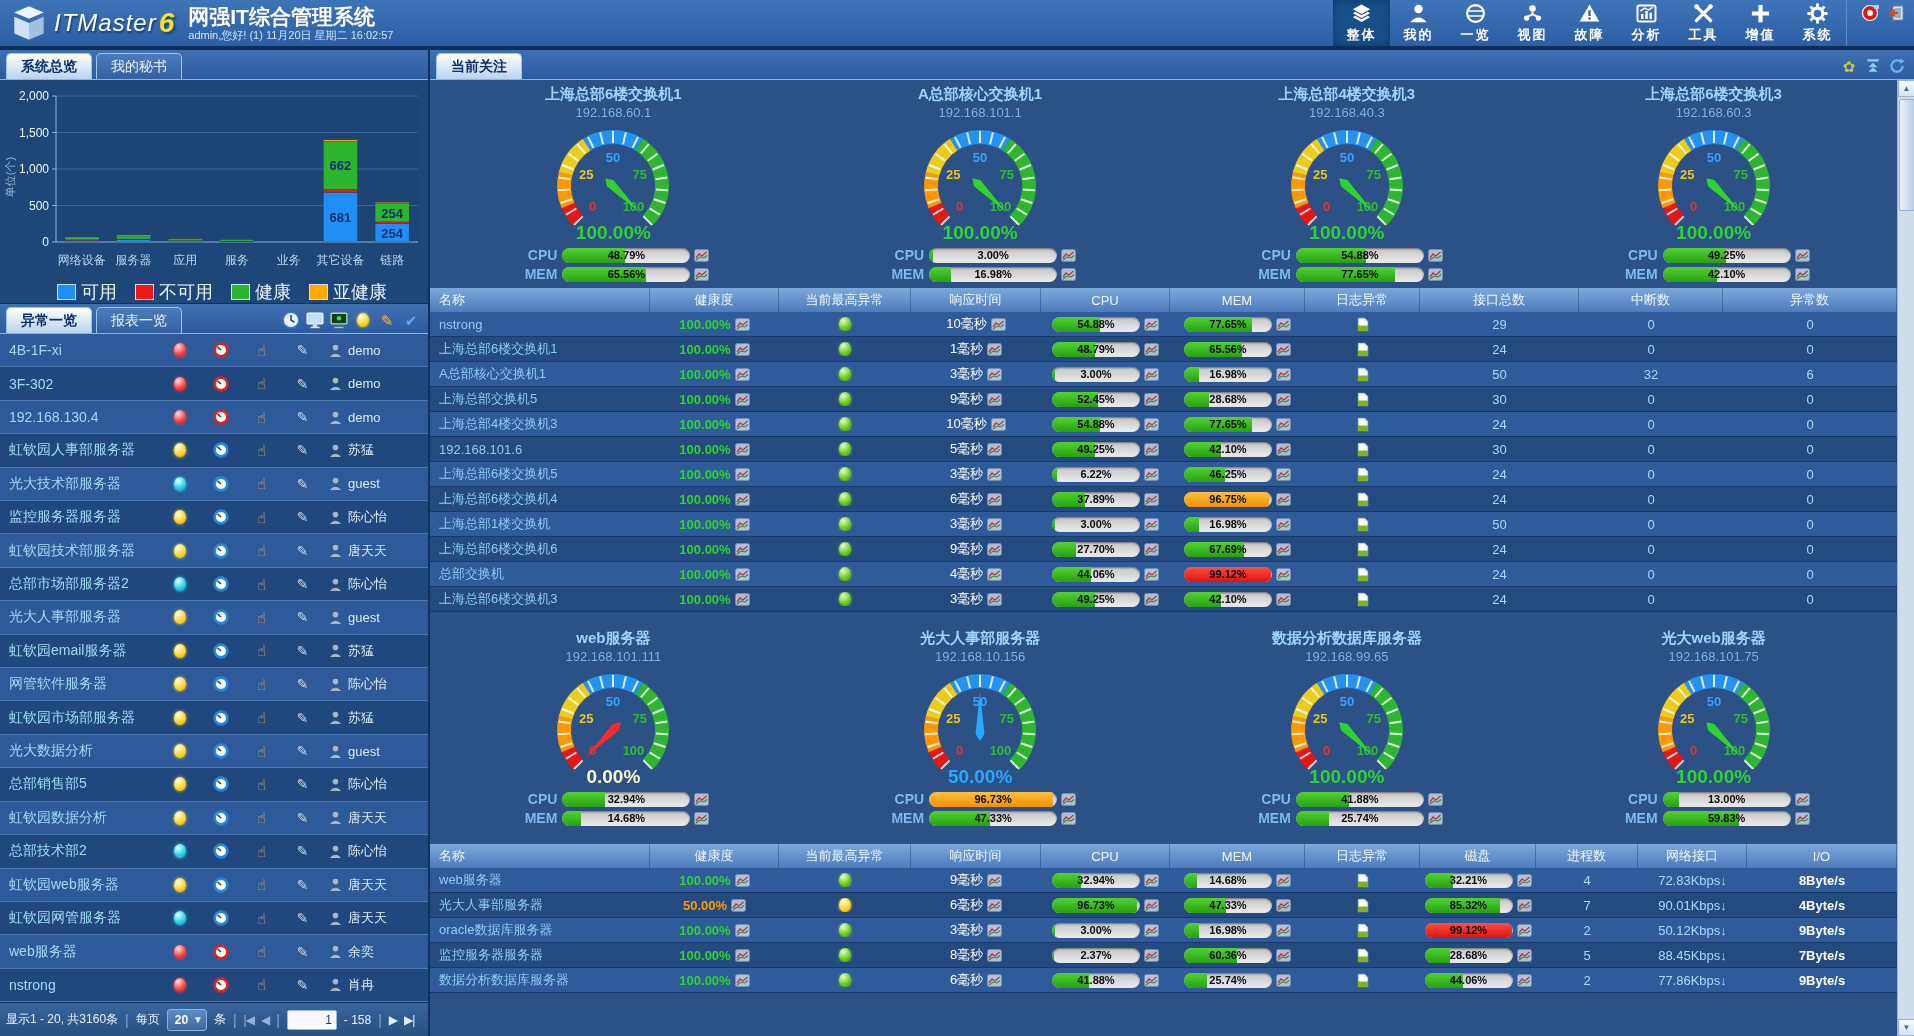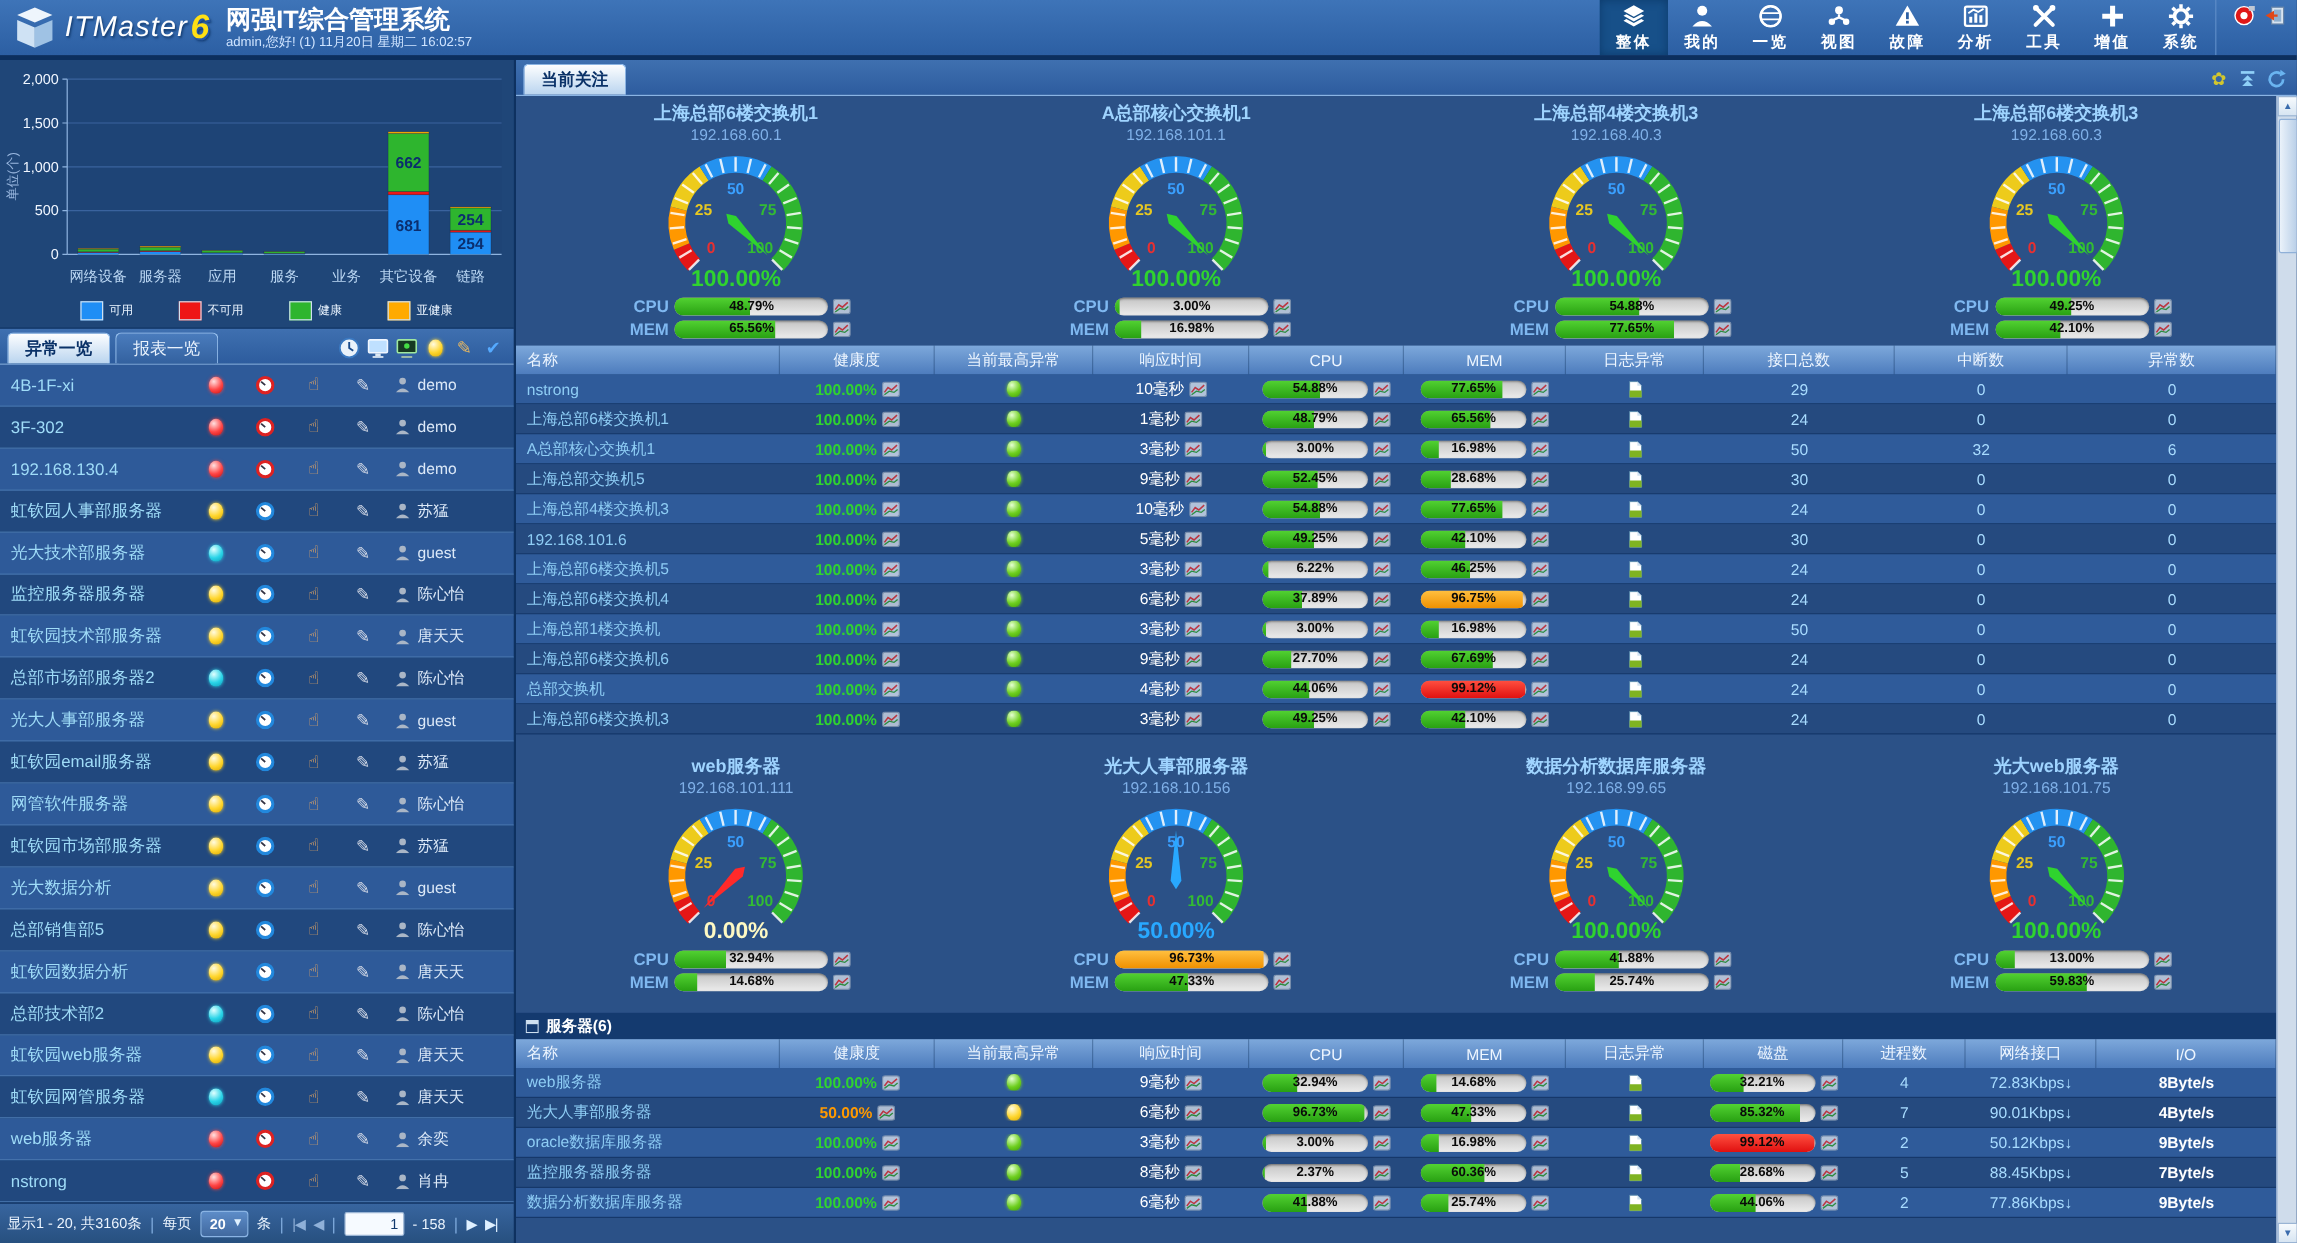"系统总览" div.tabbar { html: none -> <div> <span>系统总览</span> <span>我的秘书</span> <span></span> </div> }
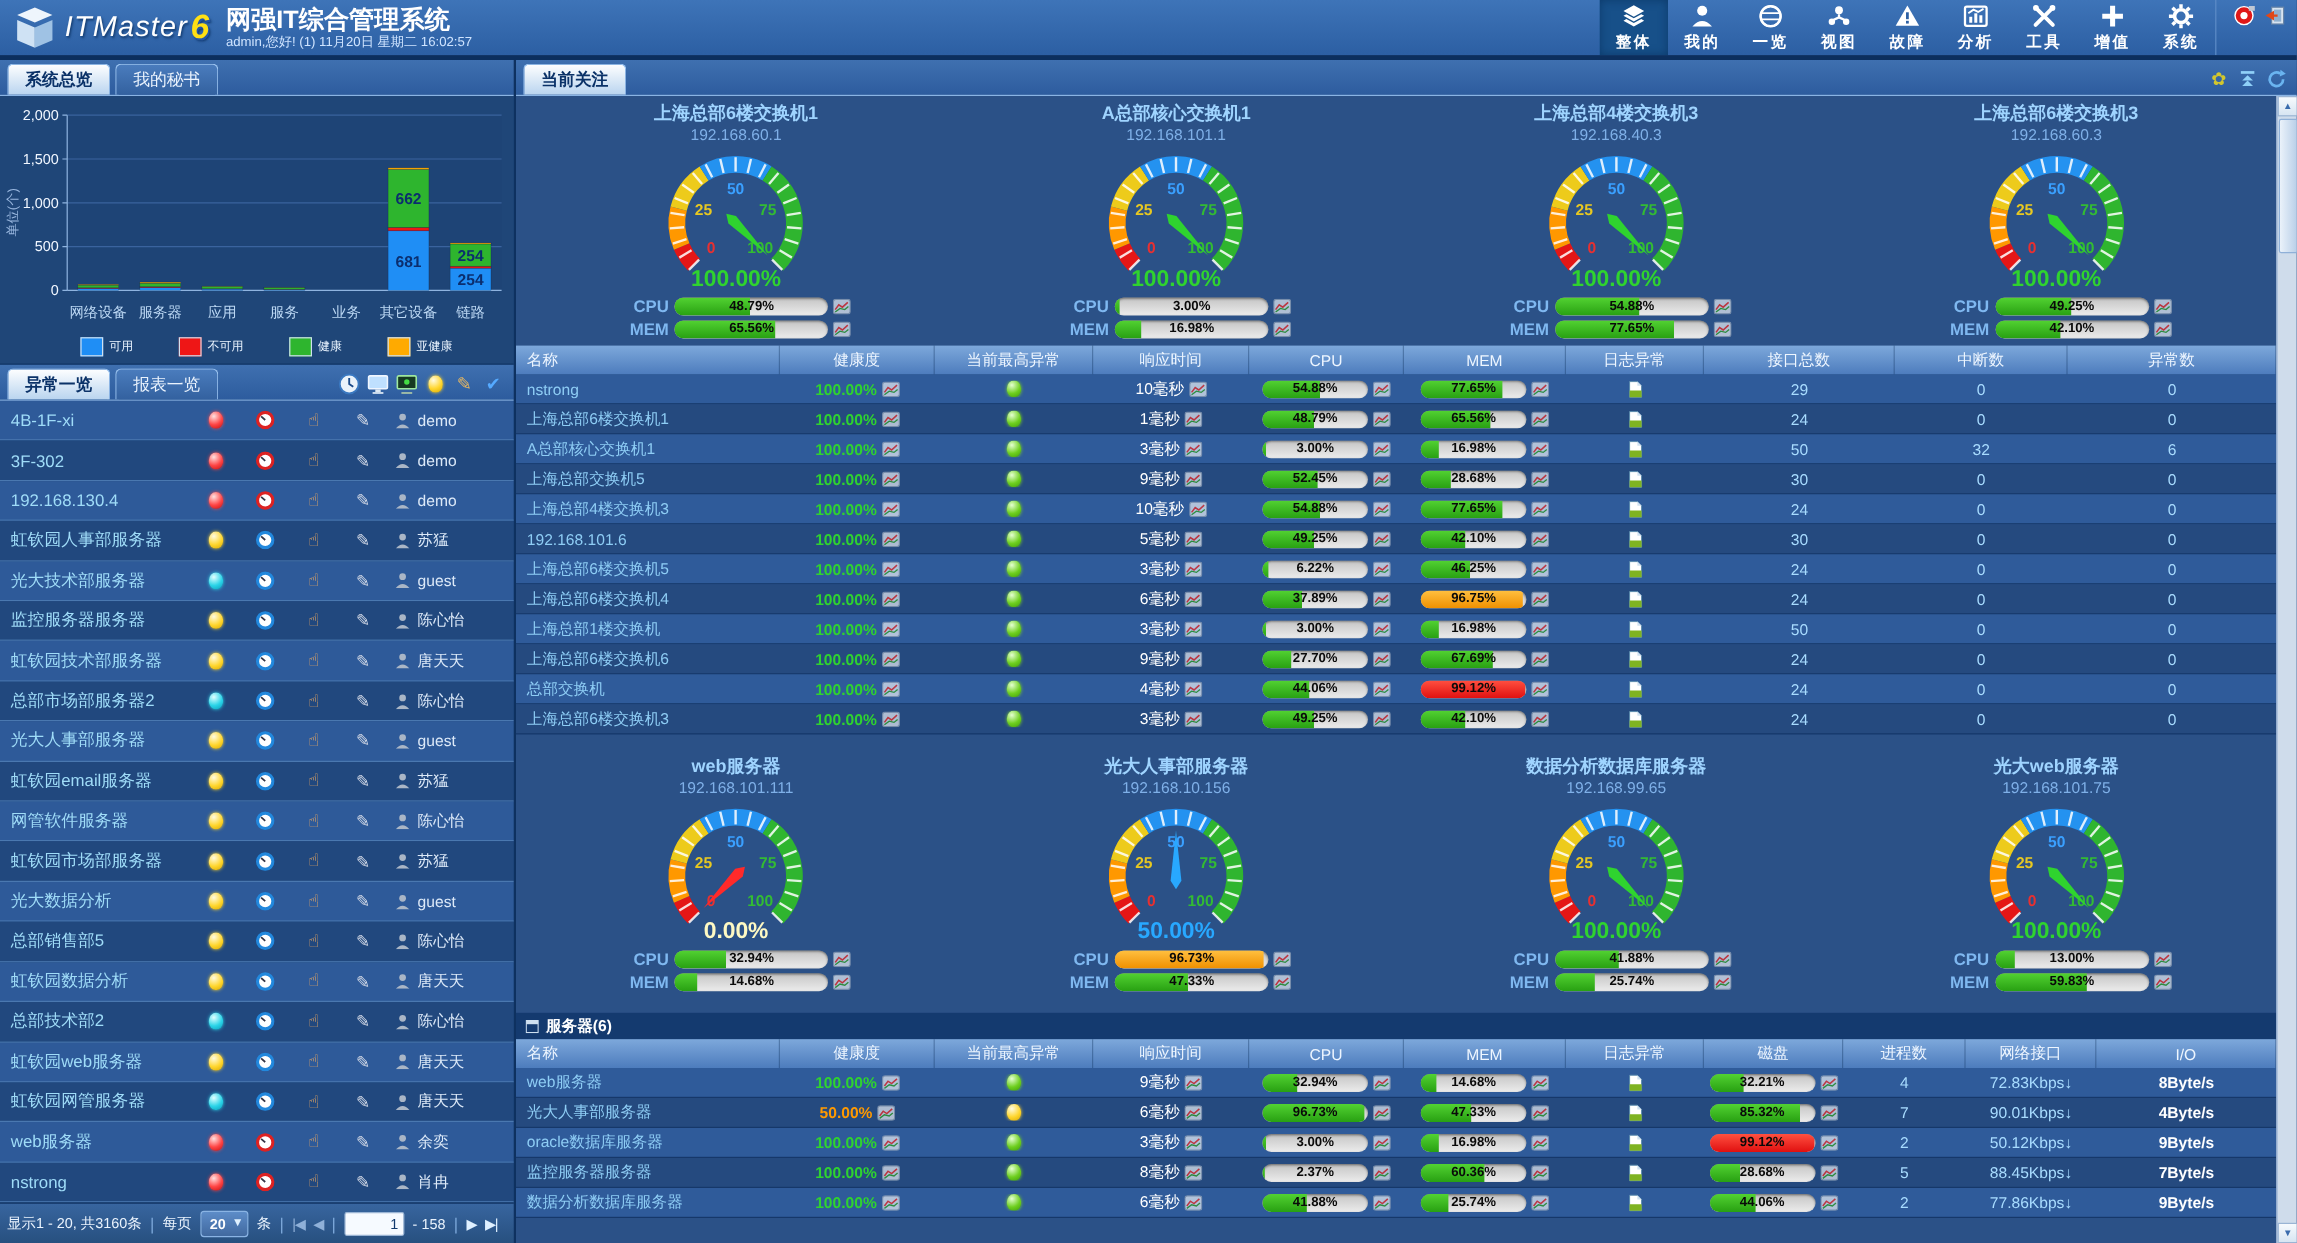"可用" .lg-label { font-size: 10px -> 18px }
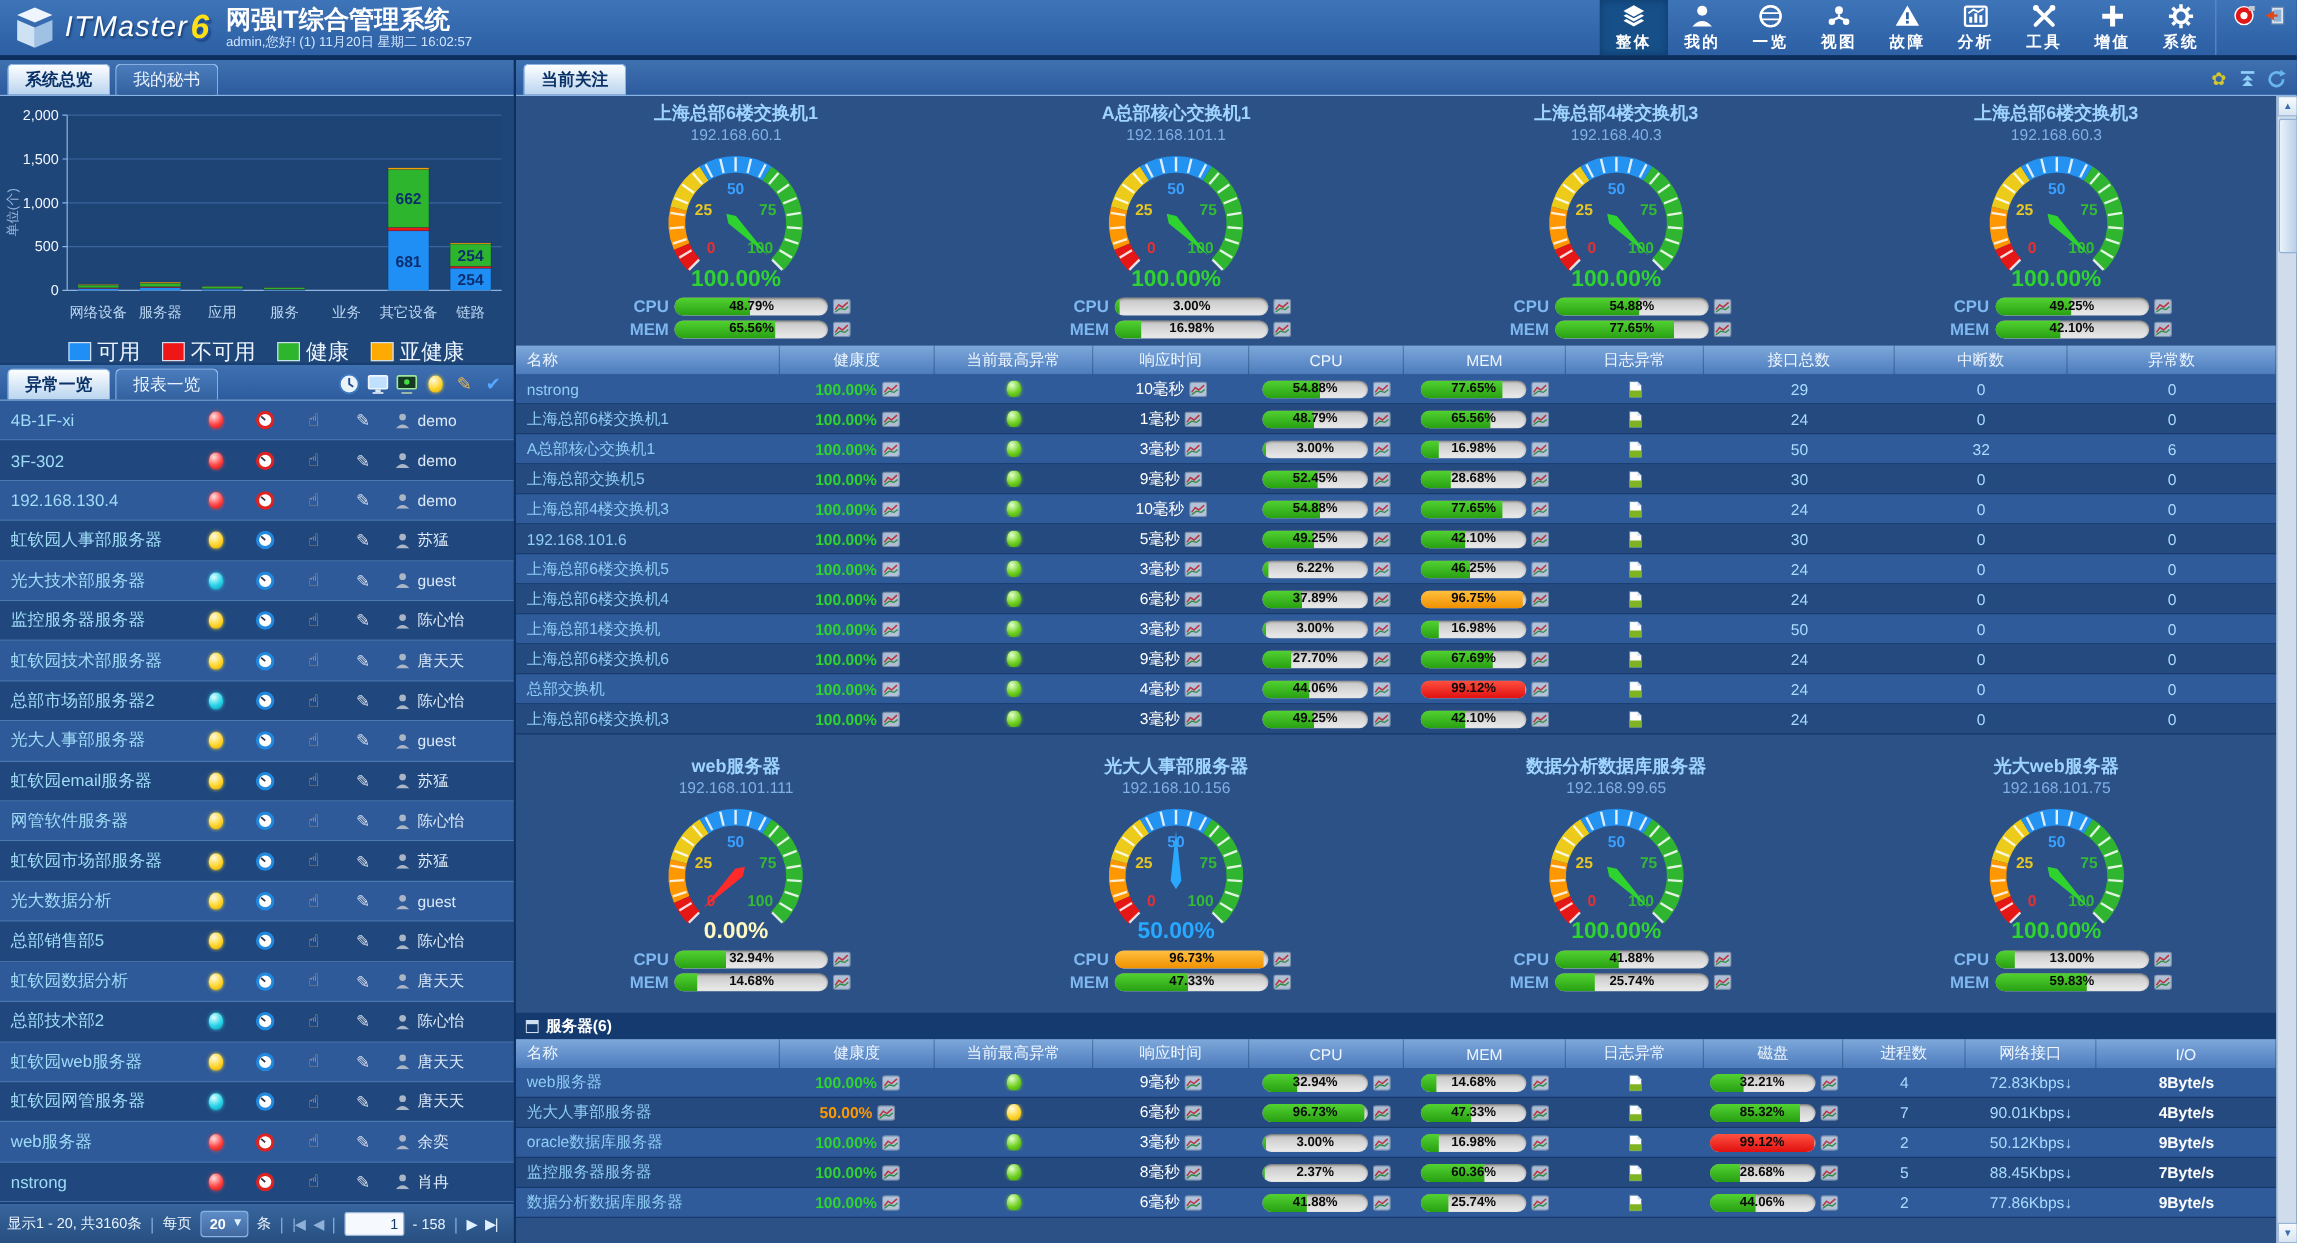"服务器(6)" div.sect-hdr { html: <div> <svg> <rect></rect> <rect></rect> </svg> <span>服务器(6)</span> </div> -> none }
